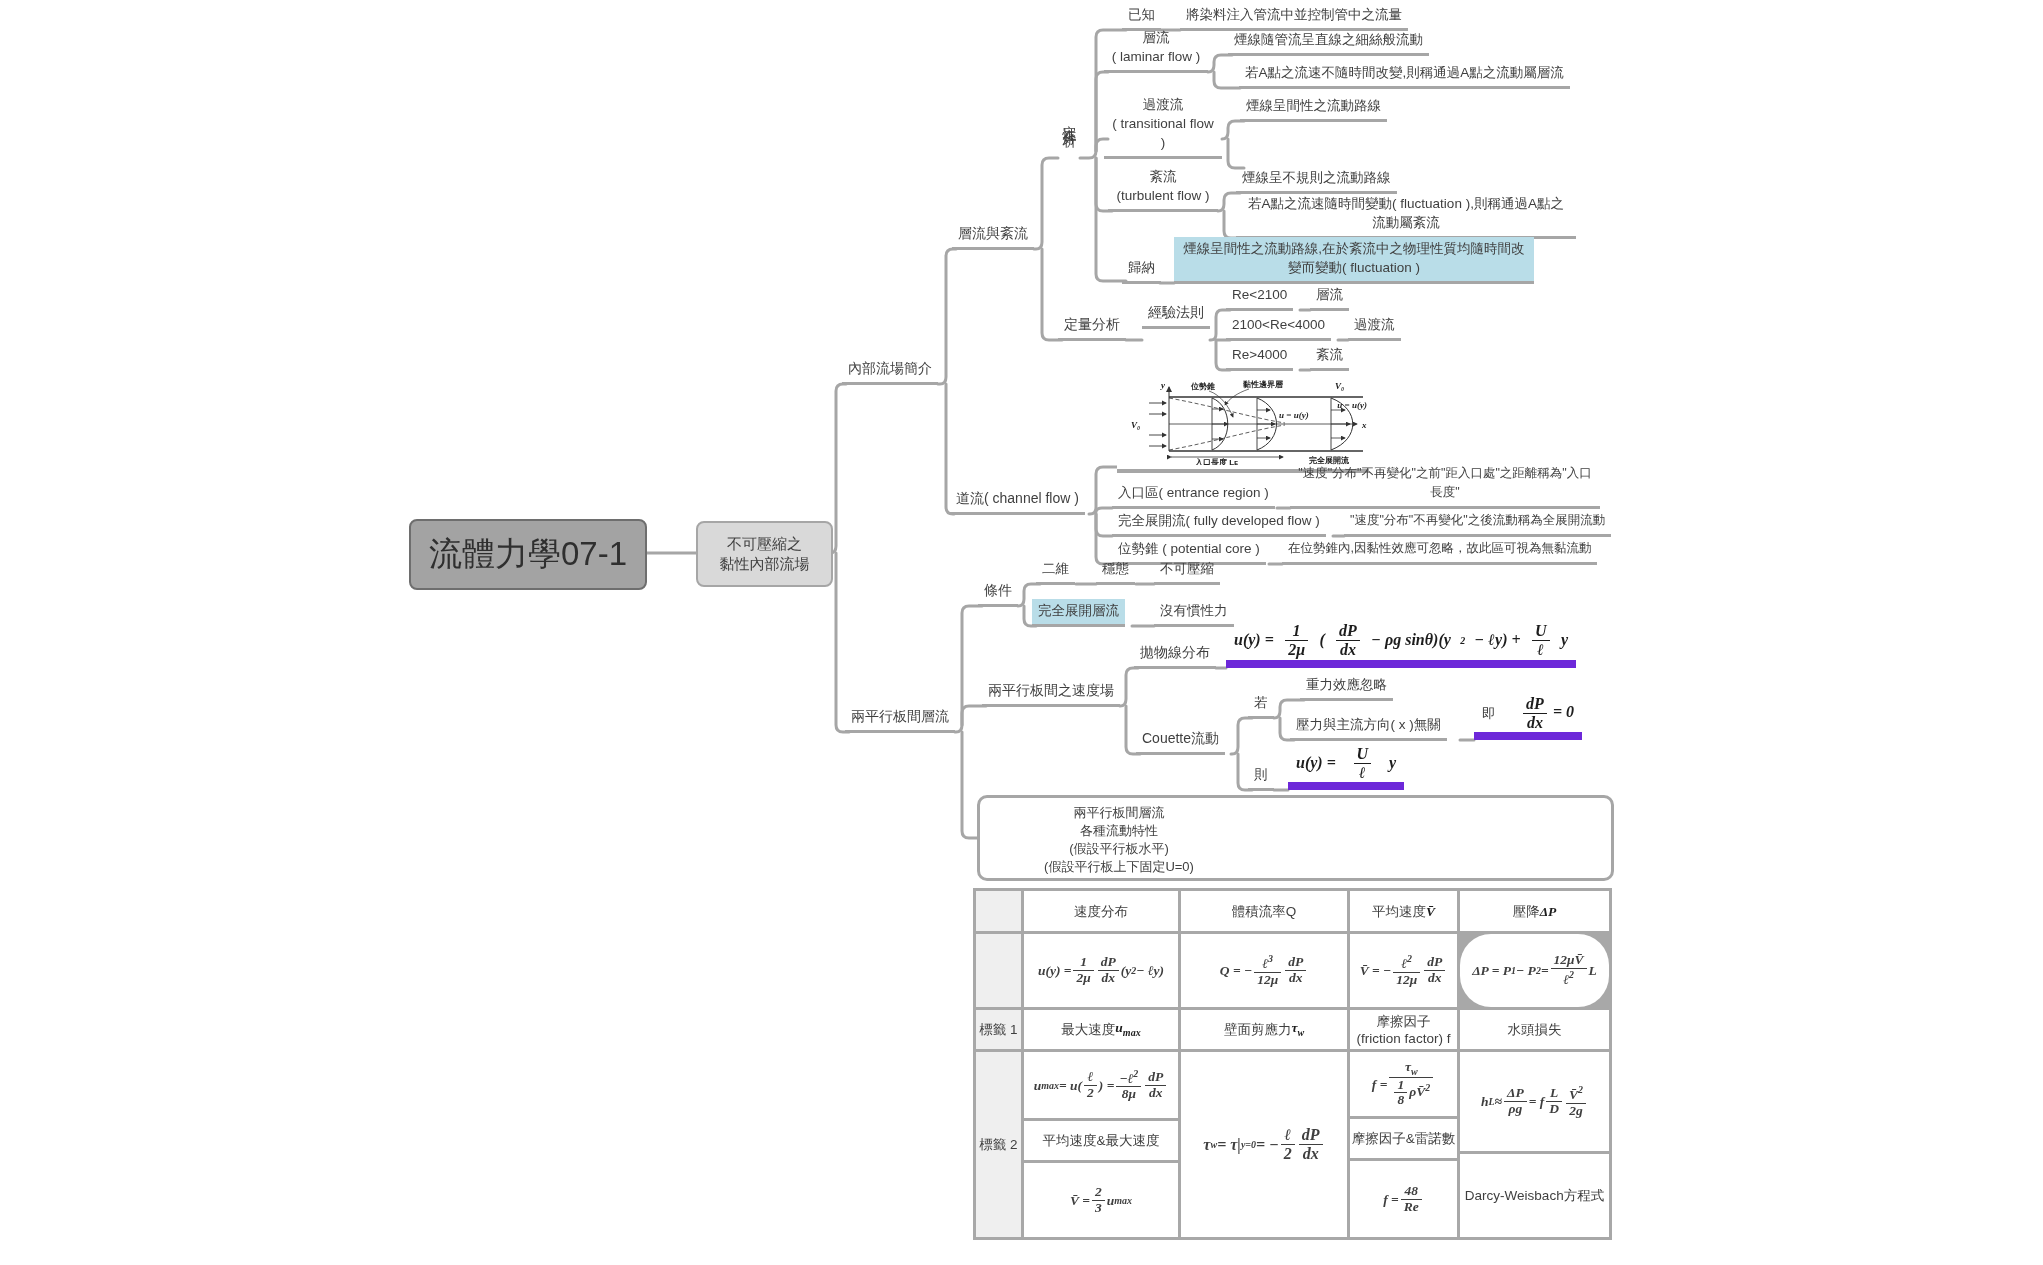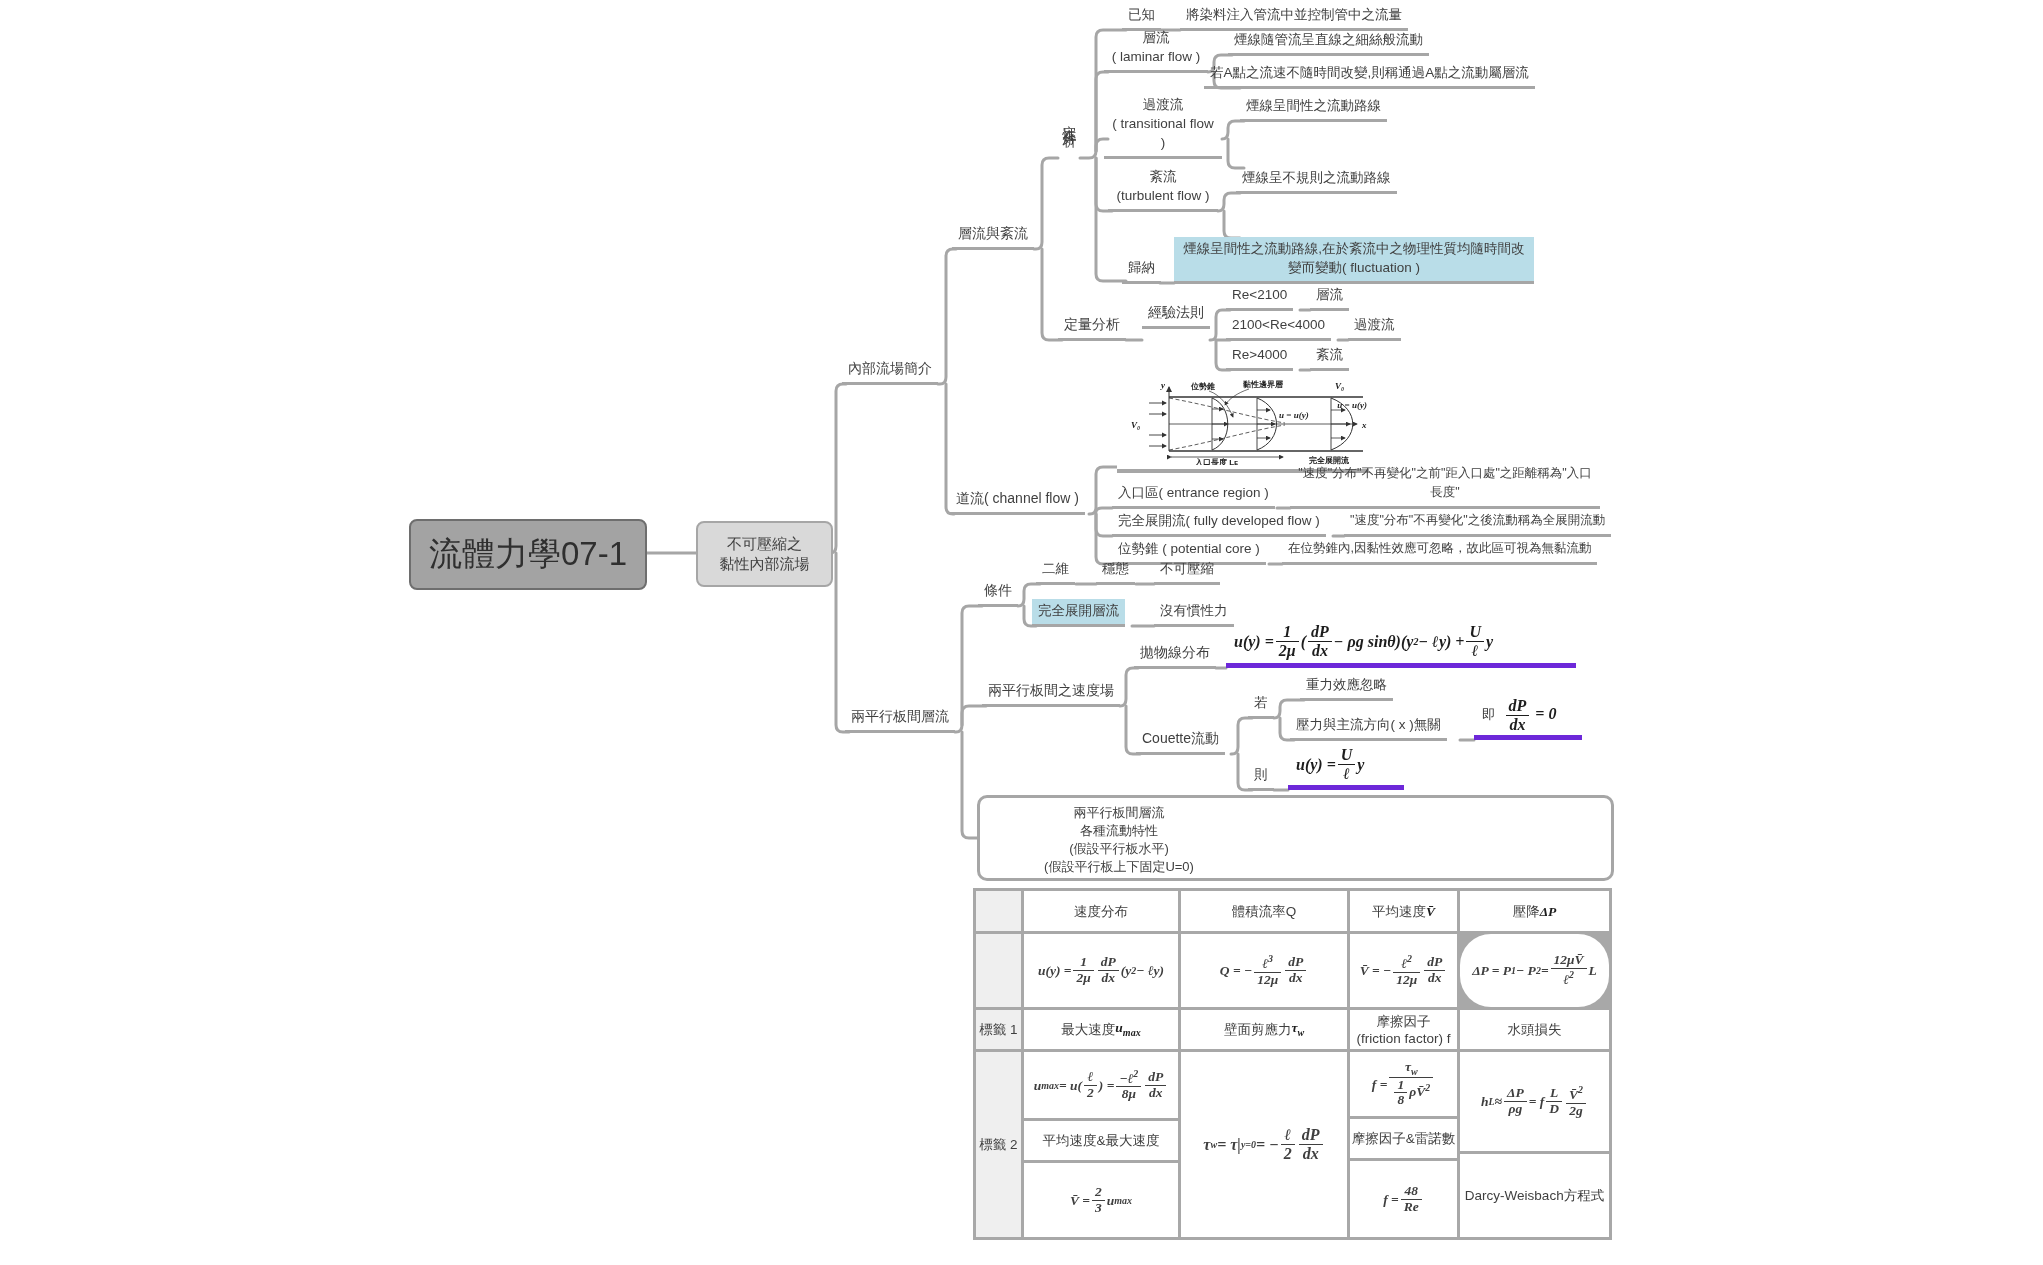"若A點之流速不隨時間改變,則稱通過A點之流動屬層流" div.lbl { left: 1204px -> 1239px }
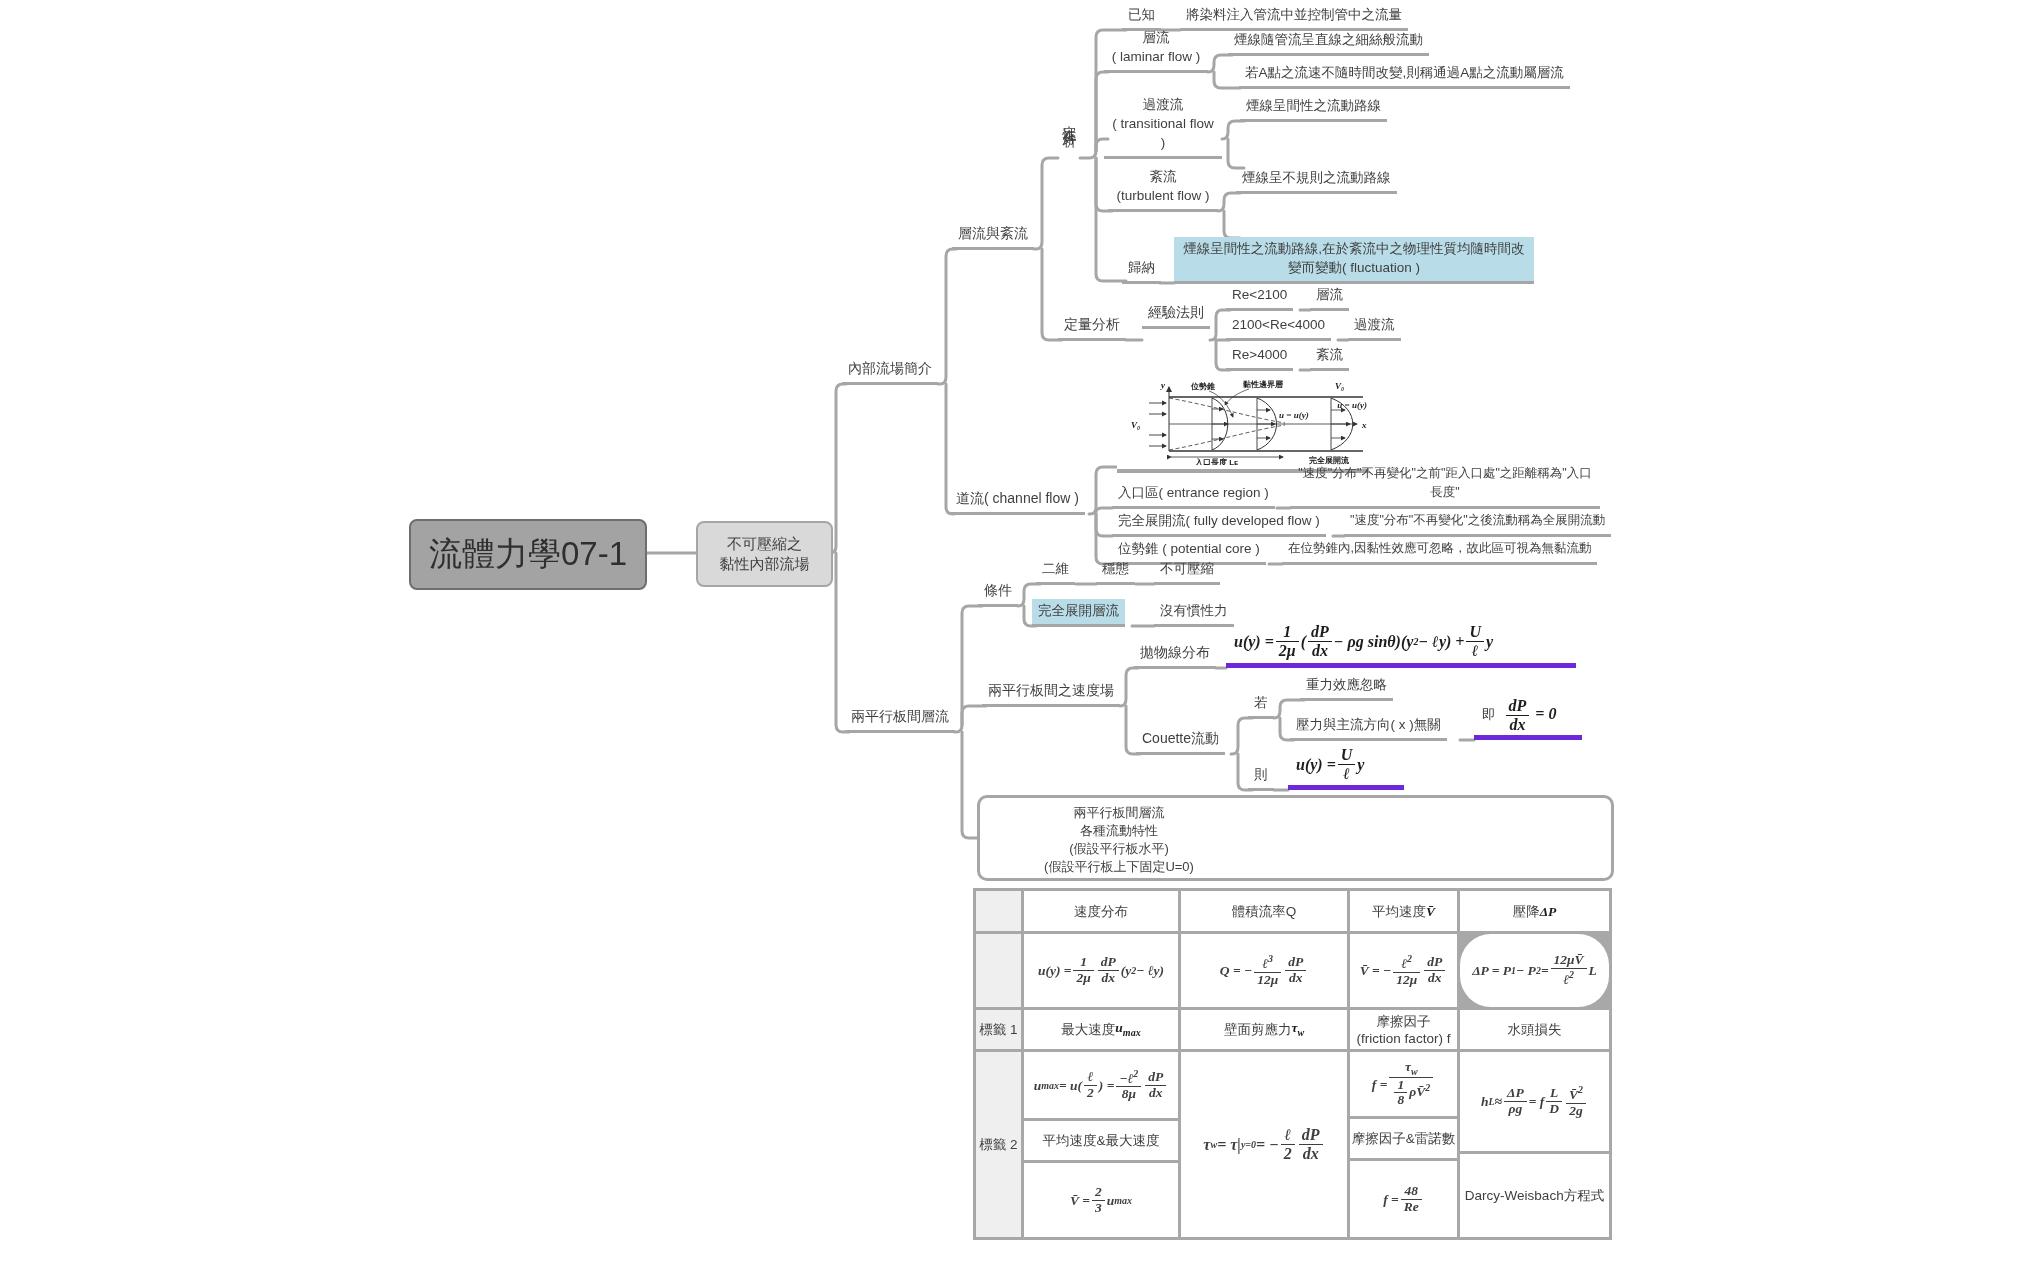"若A點之流速隨時間變動( fluctuation ),則稱通過A點之流動屬紊流" div.lbl { html: none -> <div>若A點之流速隨時間變動( fluctuation ),則稱通過A點之流動屬紊流</div> }
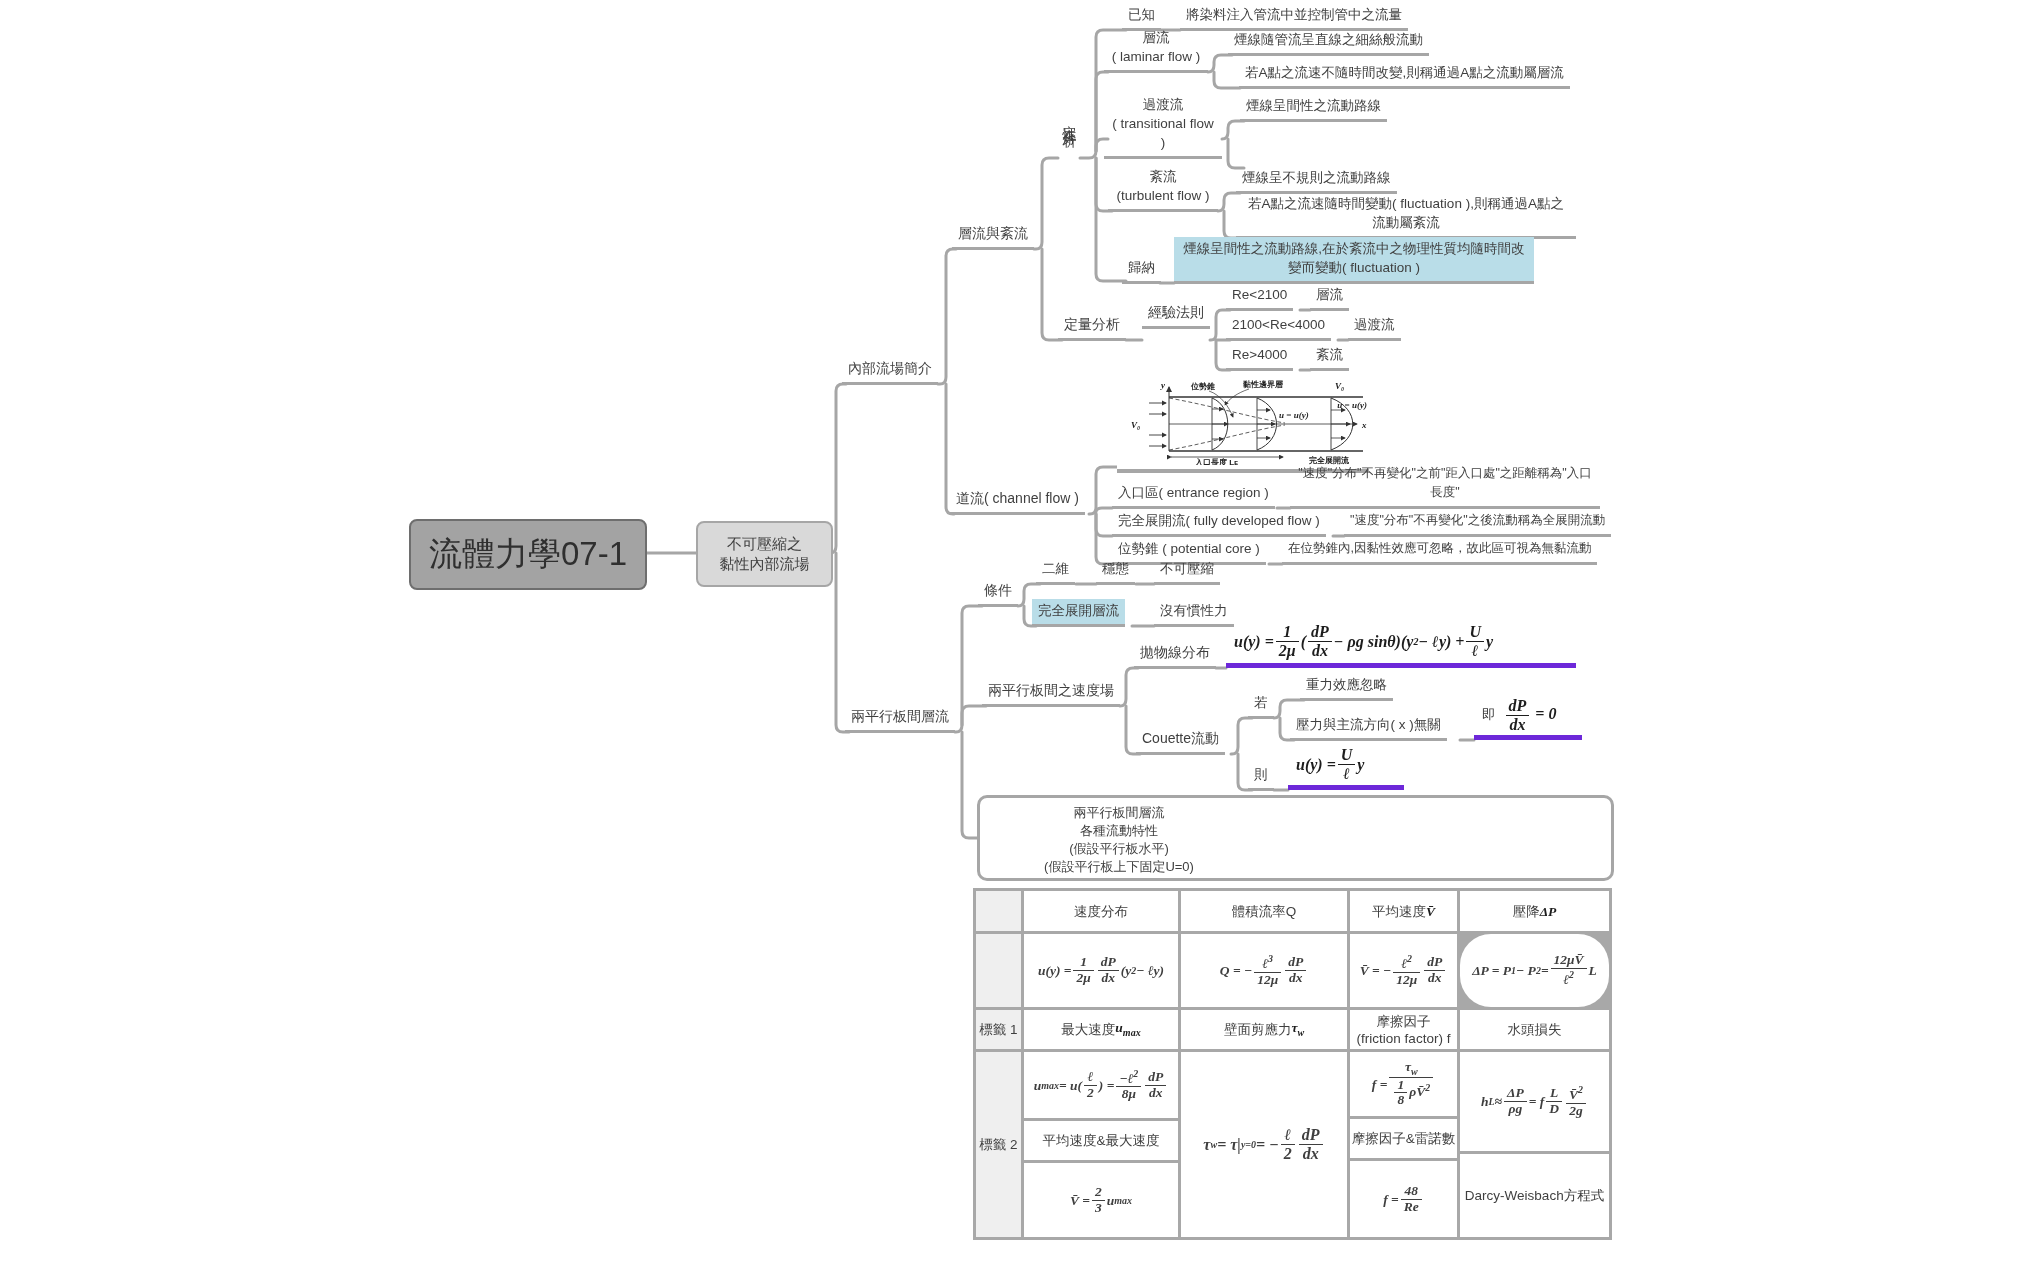"u(y) = ( − ρg" .fnode { border-bottom: 5px solid #6d28d9 -> 8px solid #6d28d9; justify-content: flex-start -> space-between }
